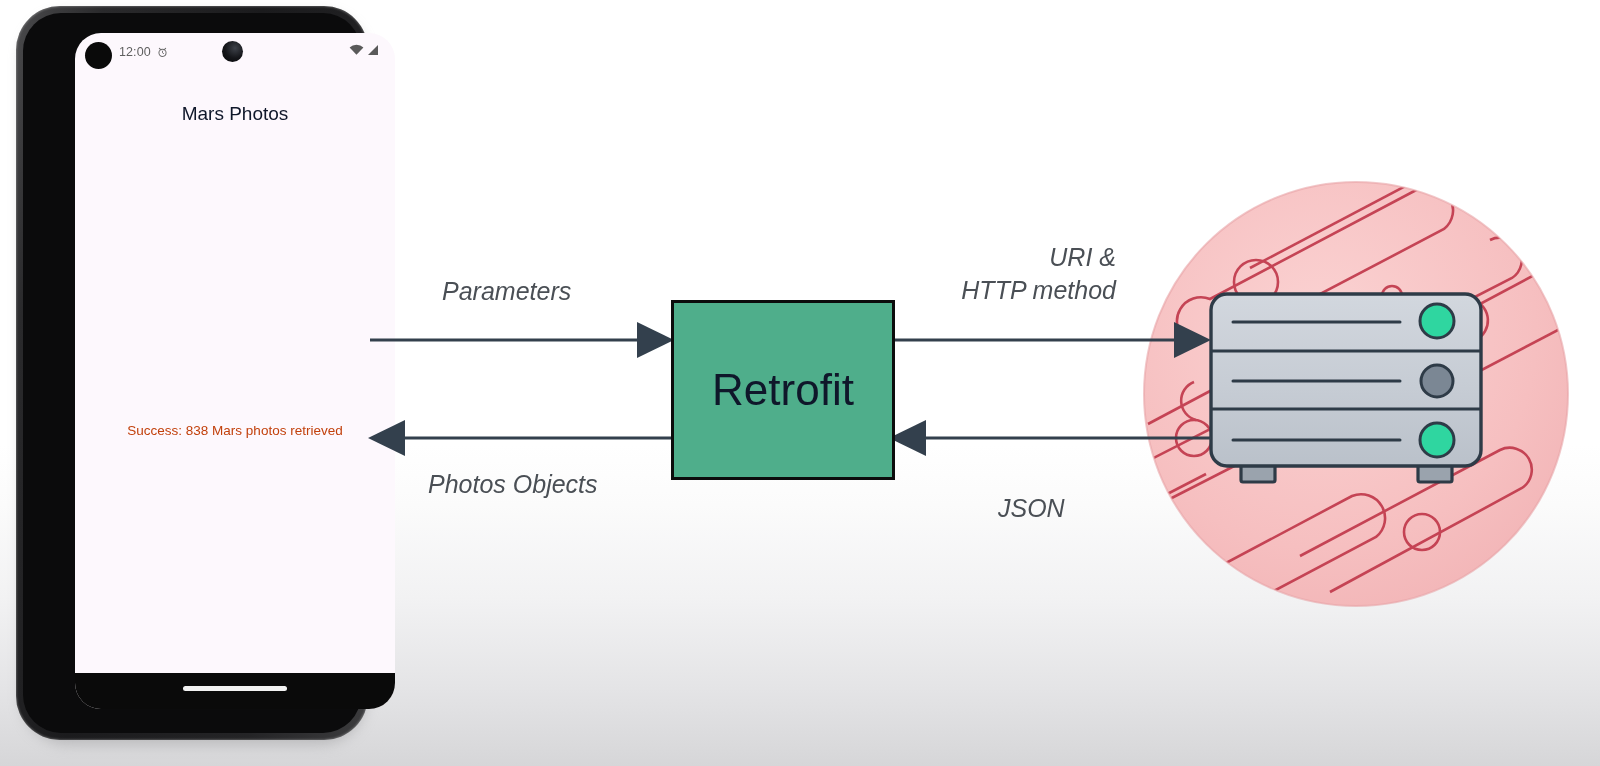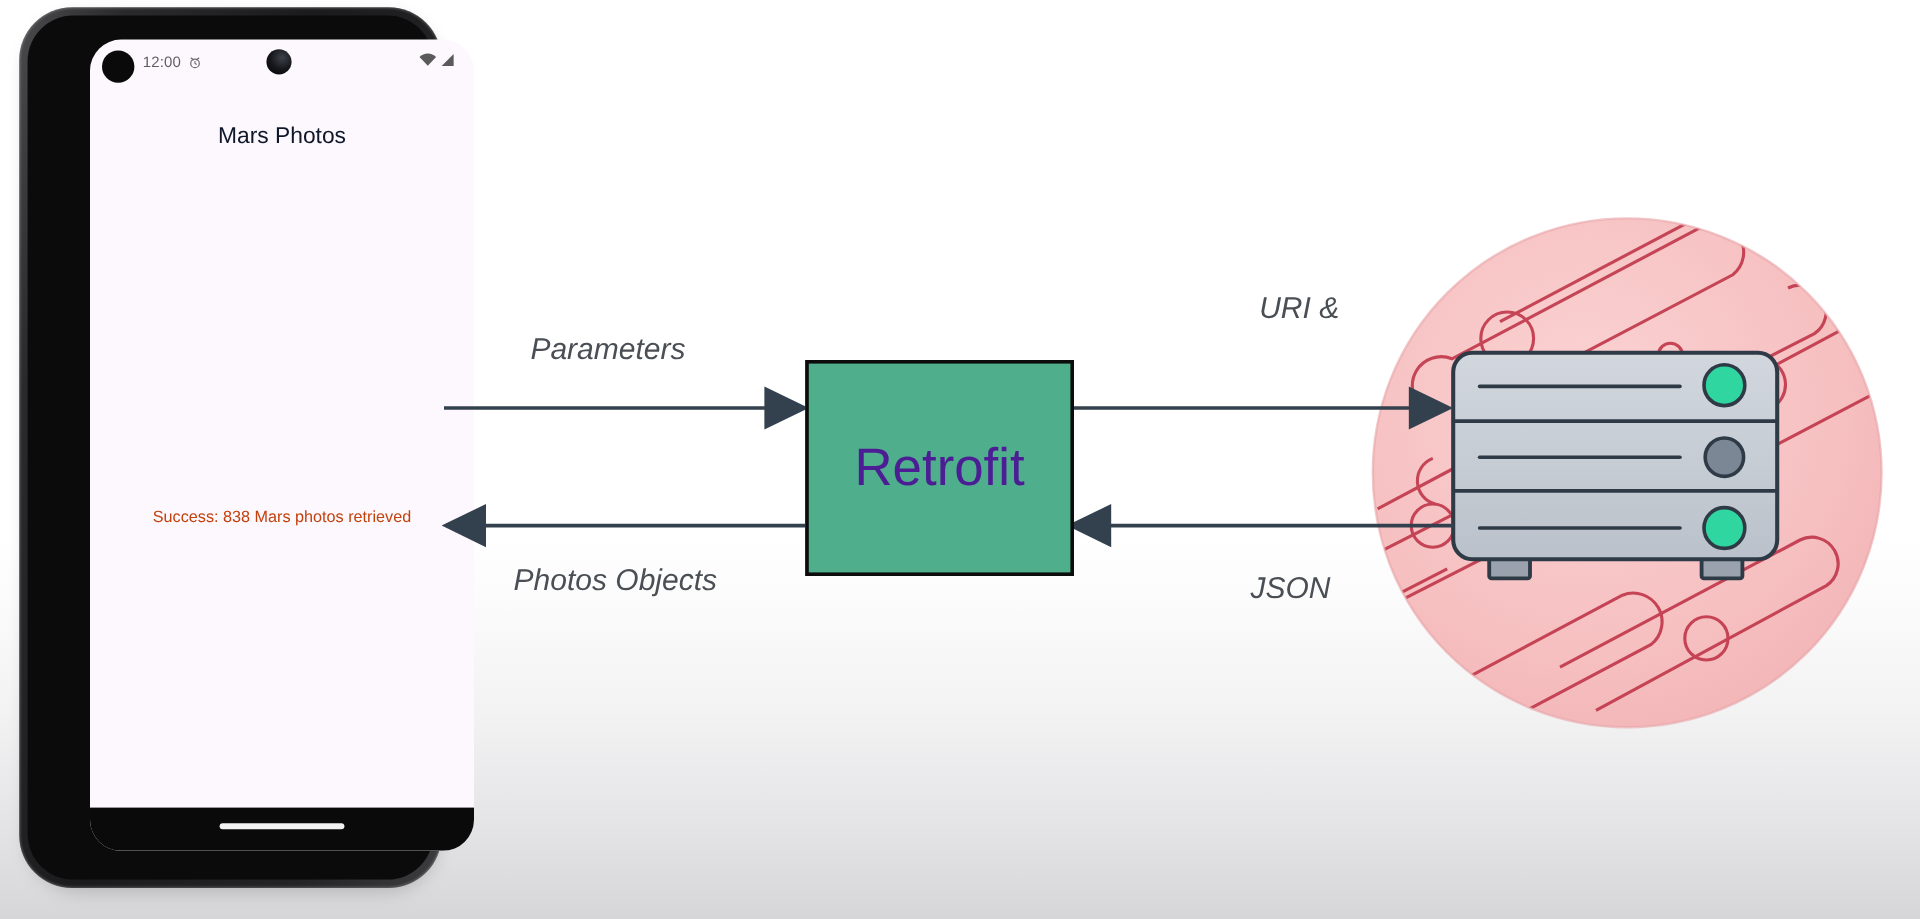"HTTP method" div { html: none -> <div>HTTP method</div> }
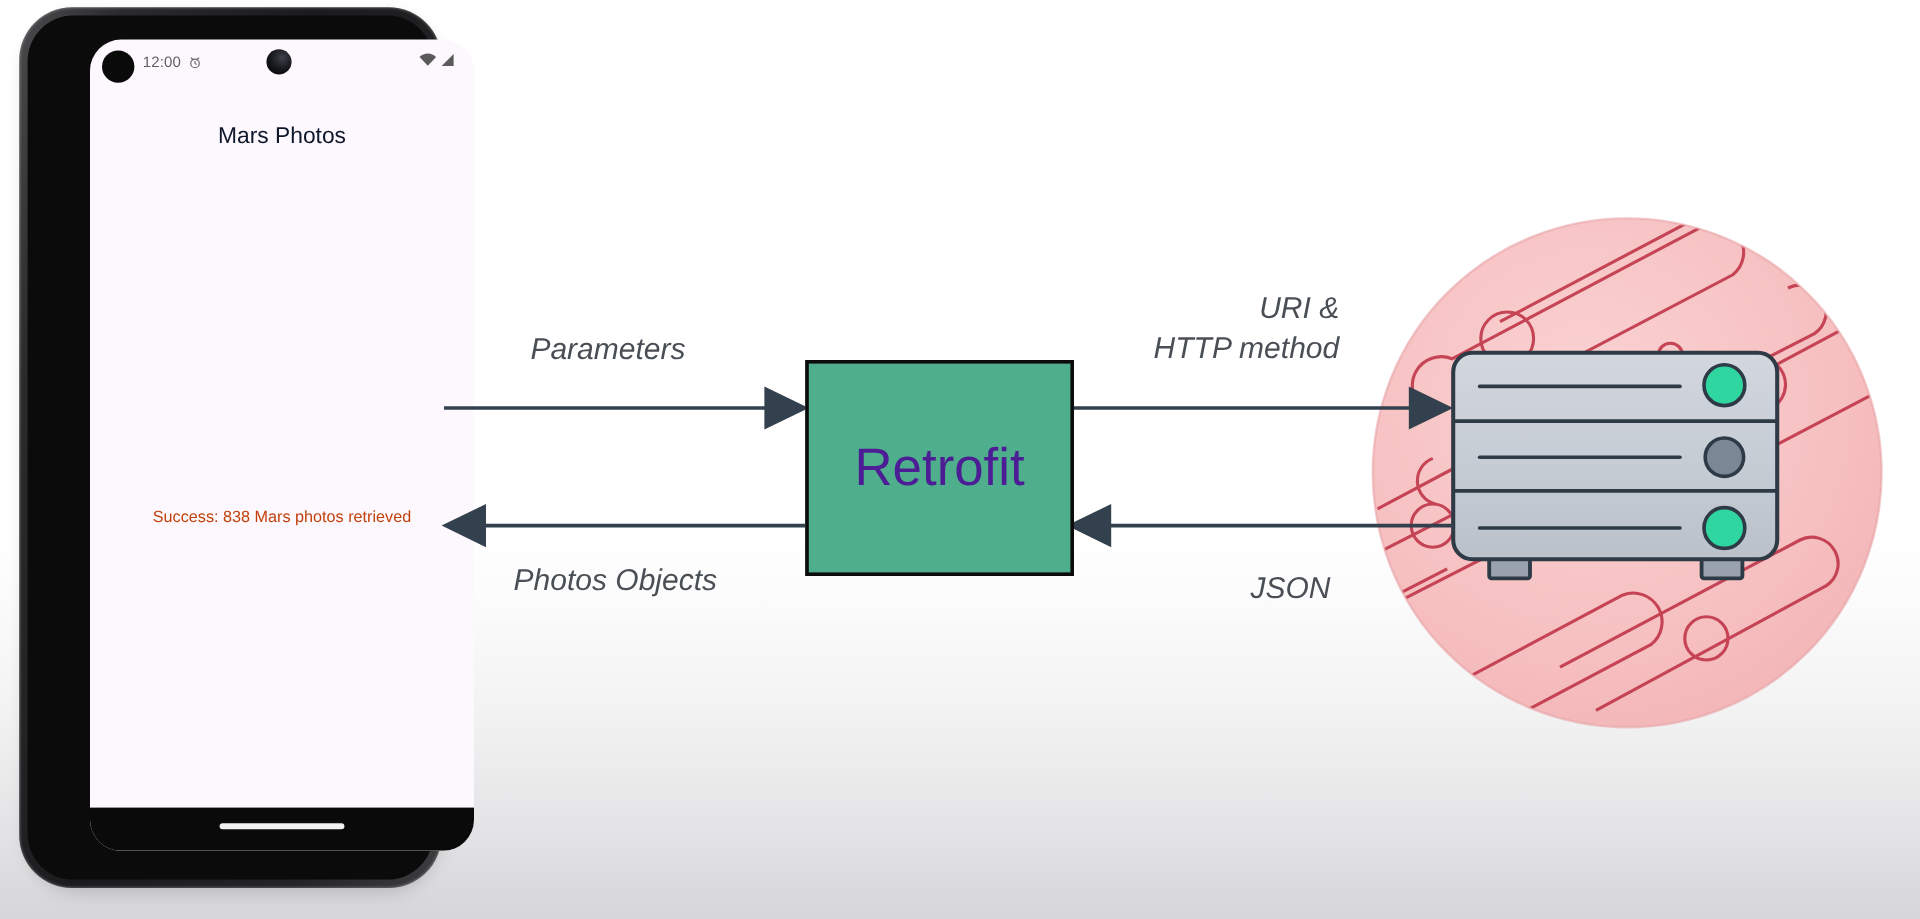"Retrofit" .retrofit-box span { color: #4c1d95 -> #0f172a }
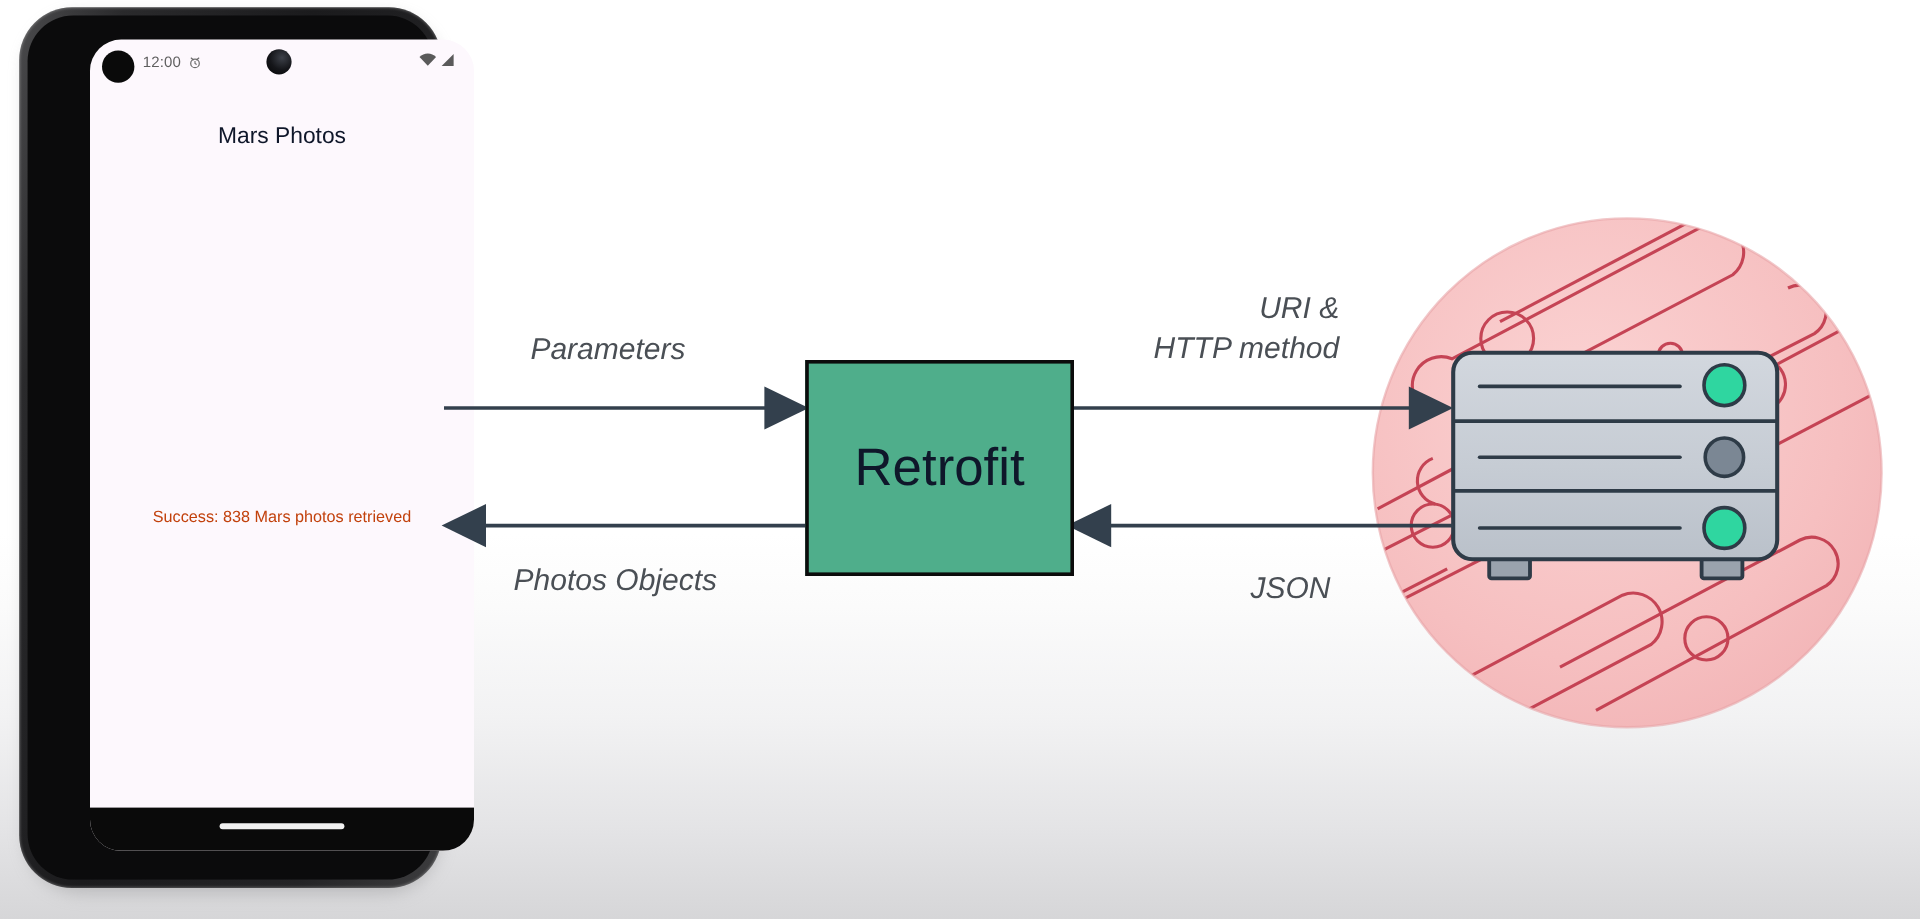"JSON" #lbl-json { margin-left: 44px -> none; top: 476px -> 494px }
